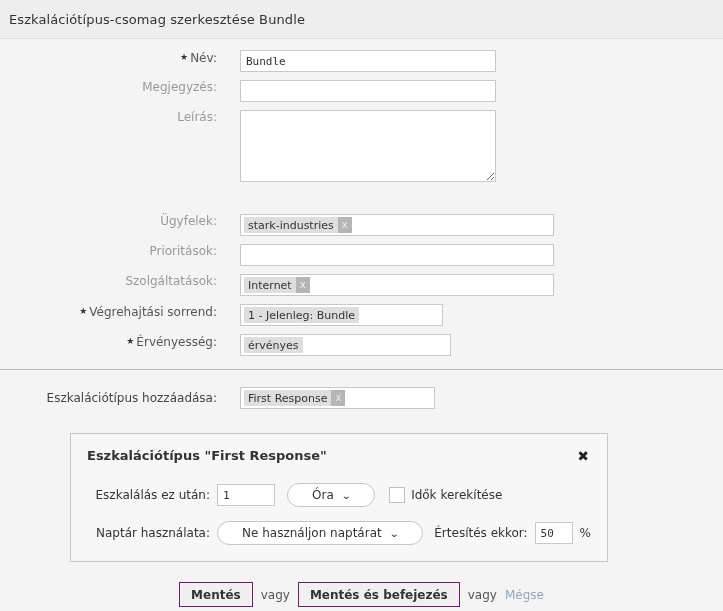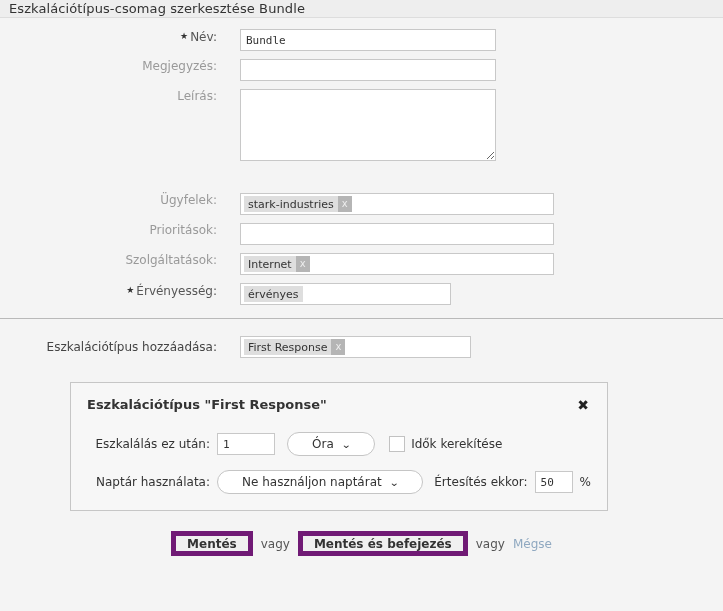"Eszkalációtípus-csomag szerkesztése" .titlebar { height: 18px -> 39px }
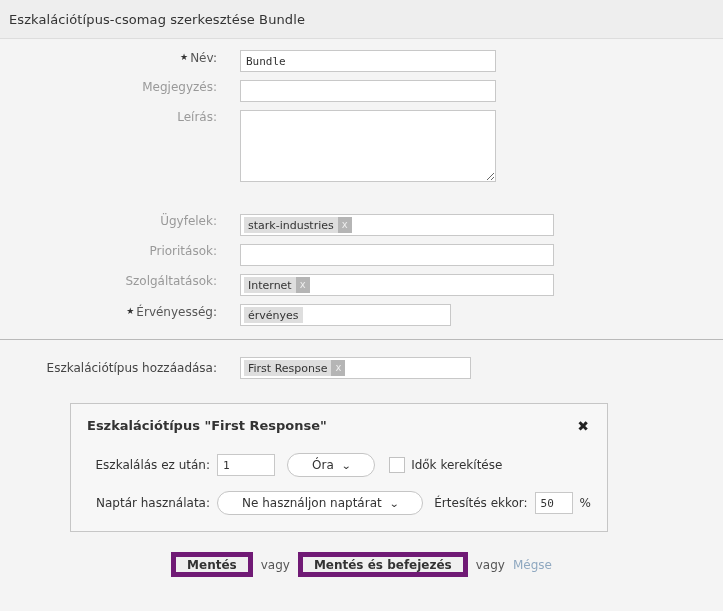"★ Végrehajtási sorrend:" div.row { html: none -> <div> <div> <span>★</span><span>Végrehajtási sorrend:</span> </div> <div> <div> <span> <span>1 - Jelenleg: Bundle</span> </span> </div> </div> </div> }
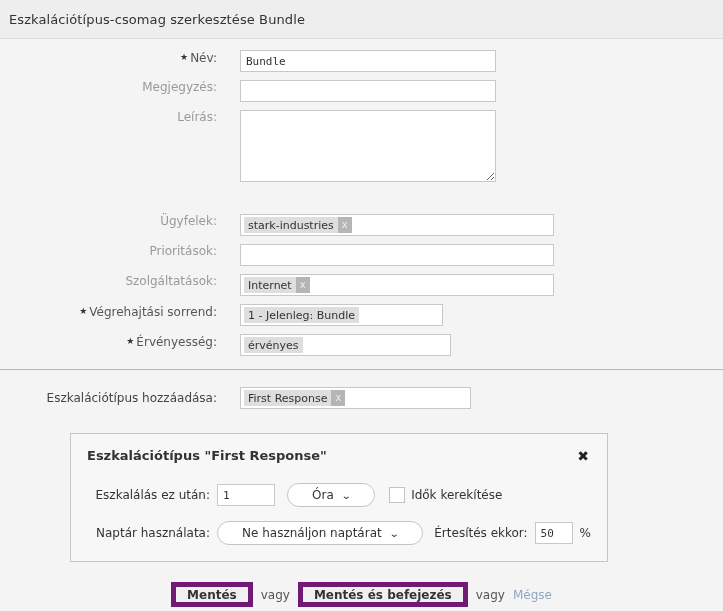"First Response" div.tokenbox { width: 231px -> 195px }
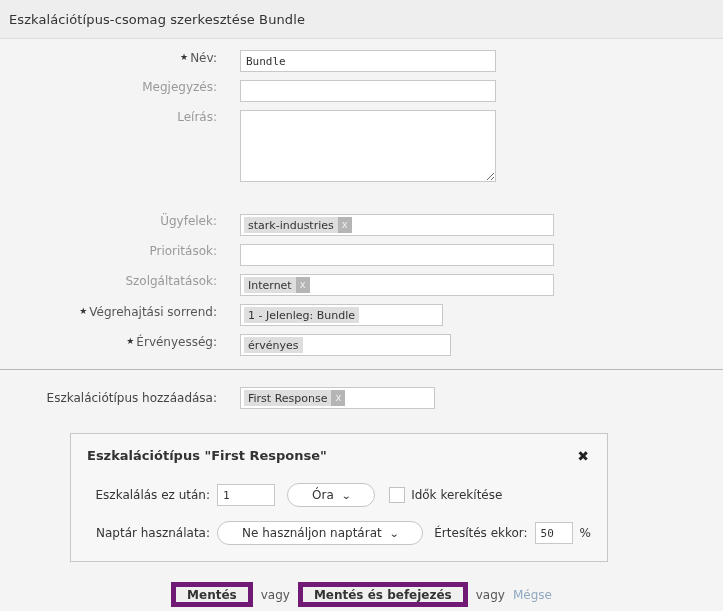"Mentés" .btn { border: 5px solid #701a75 -> 1px solid #701a75 }
